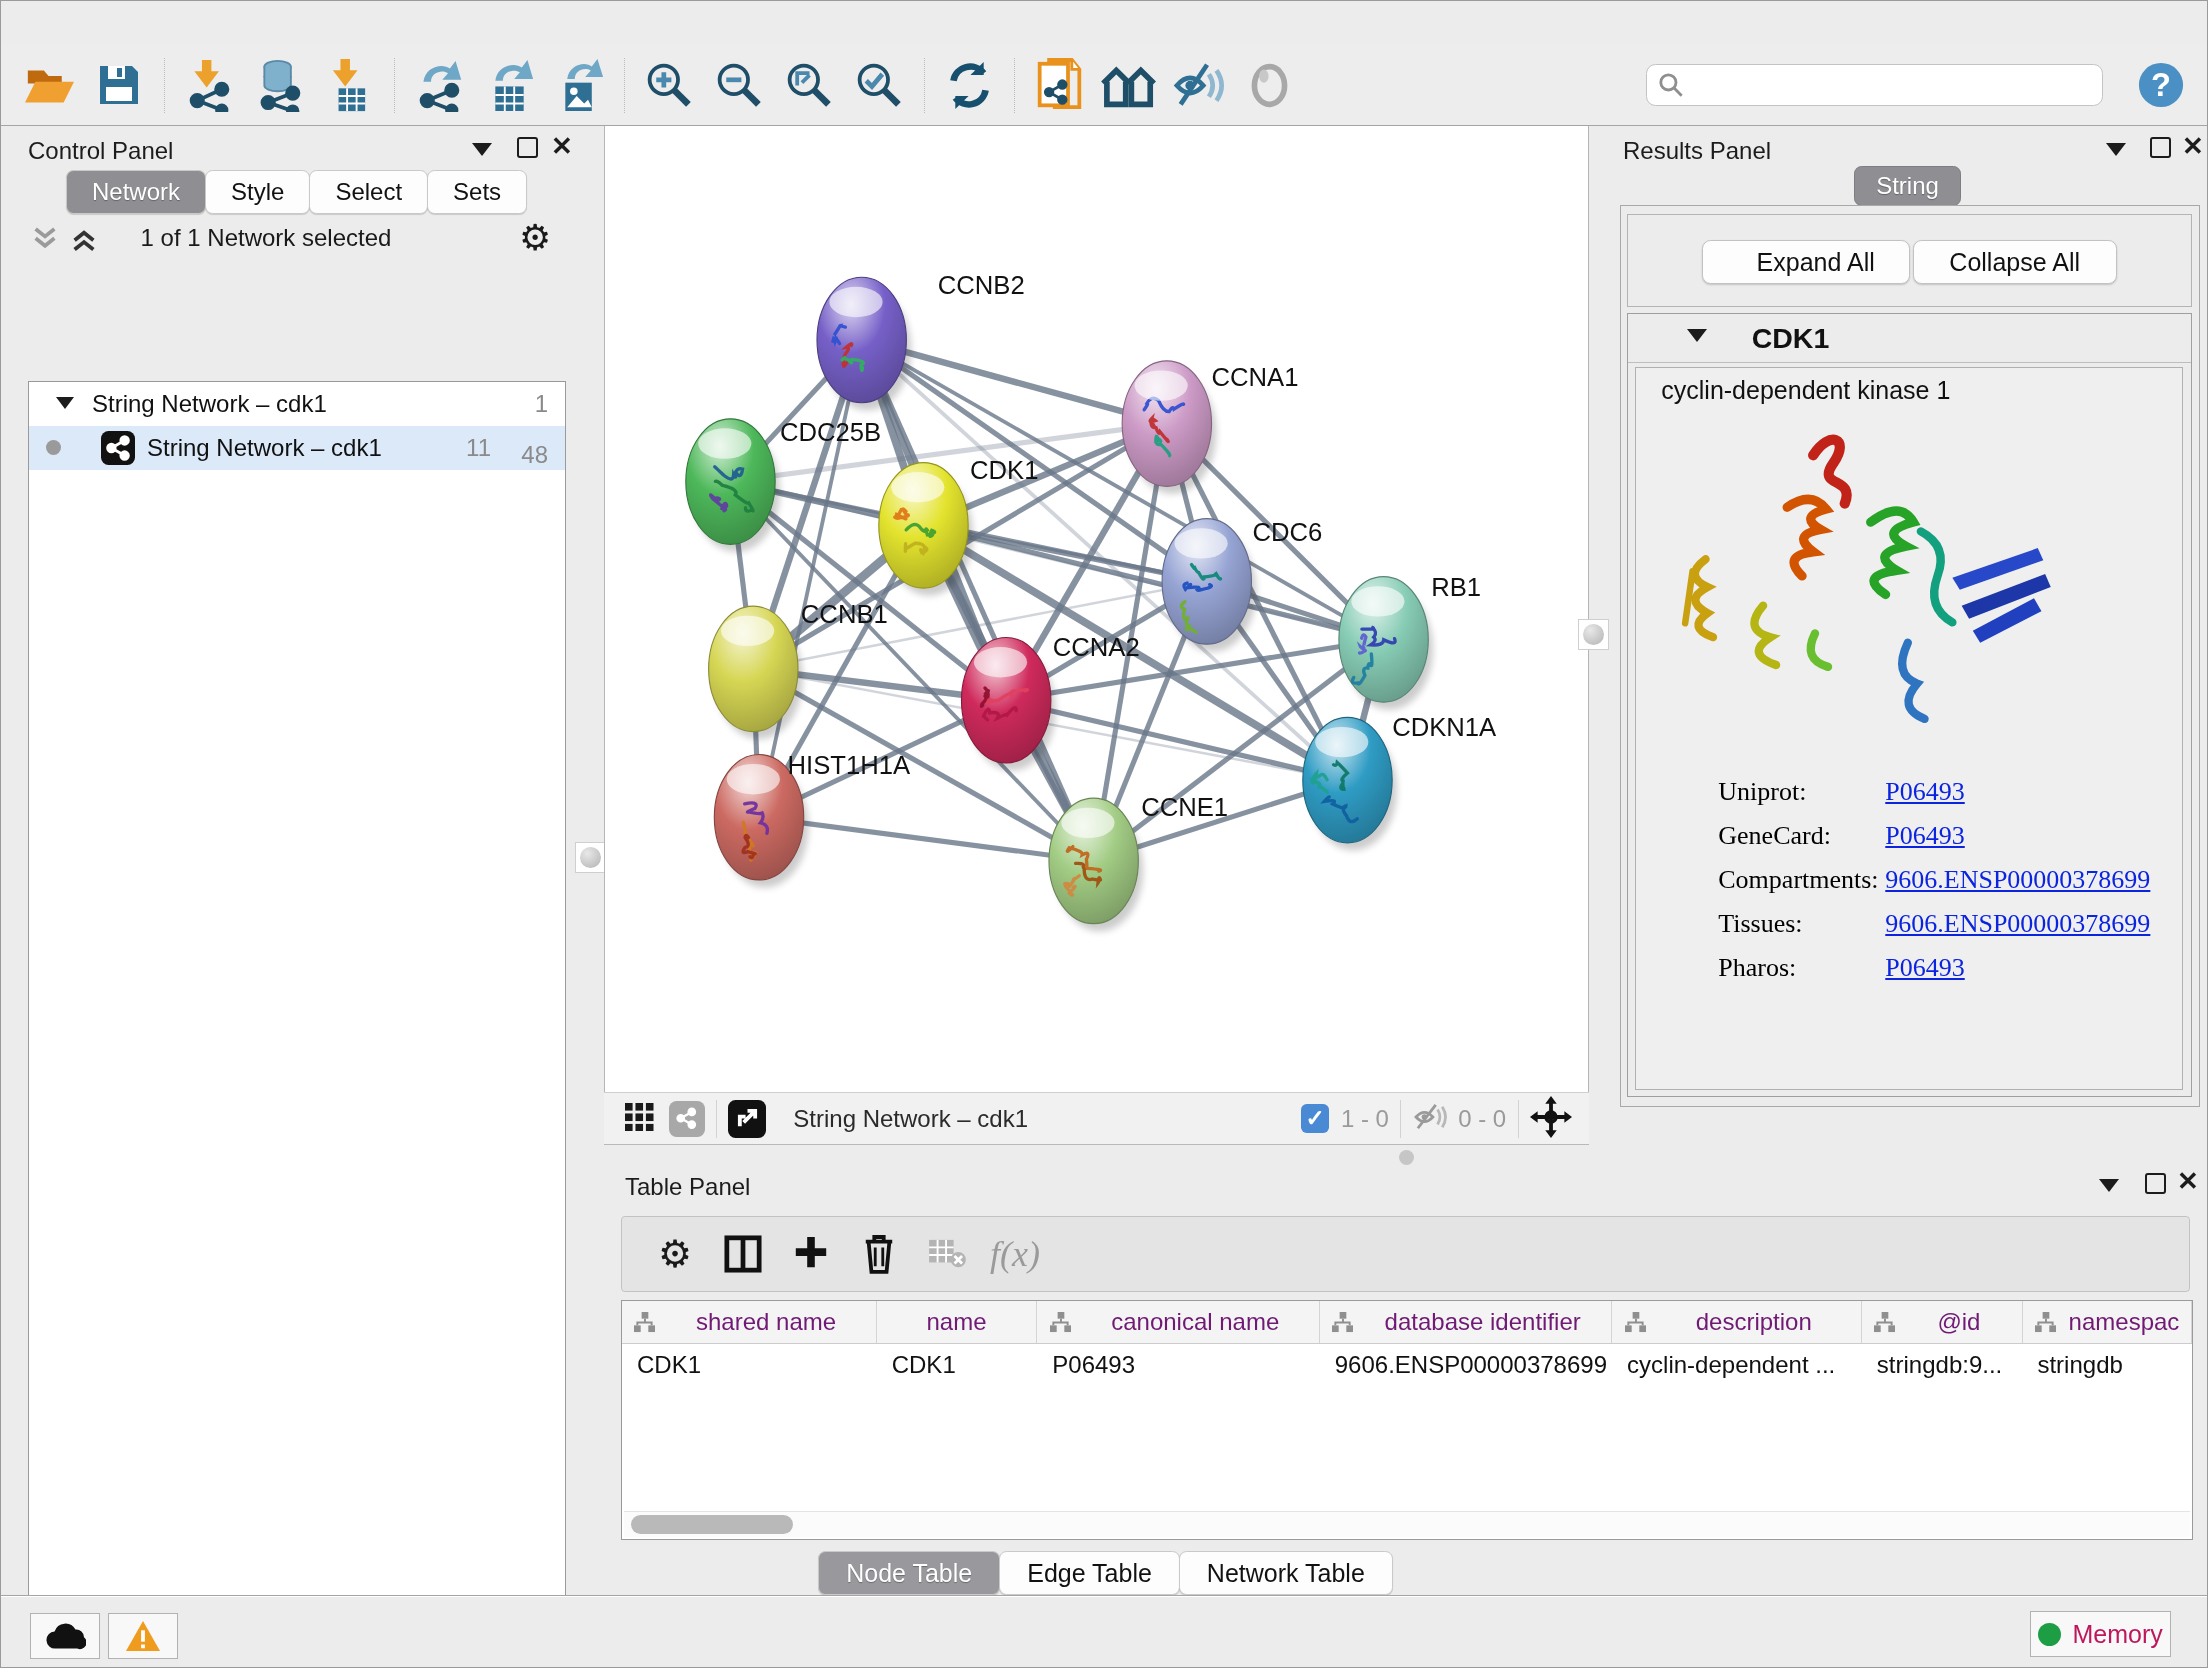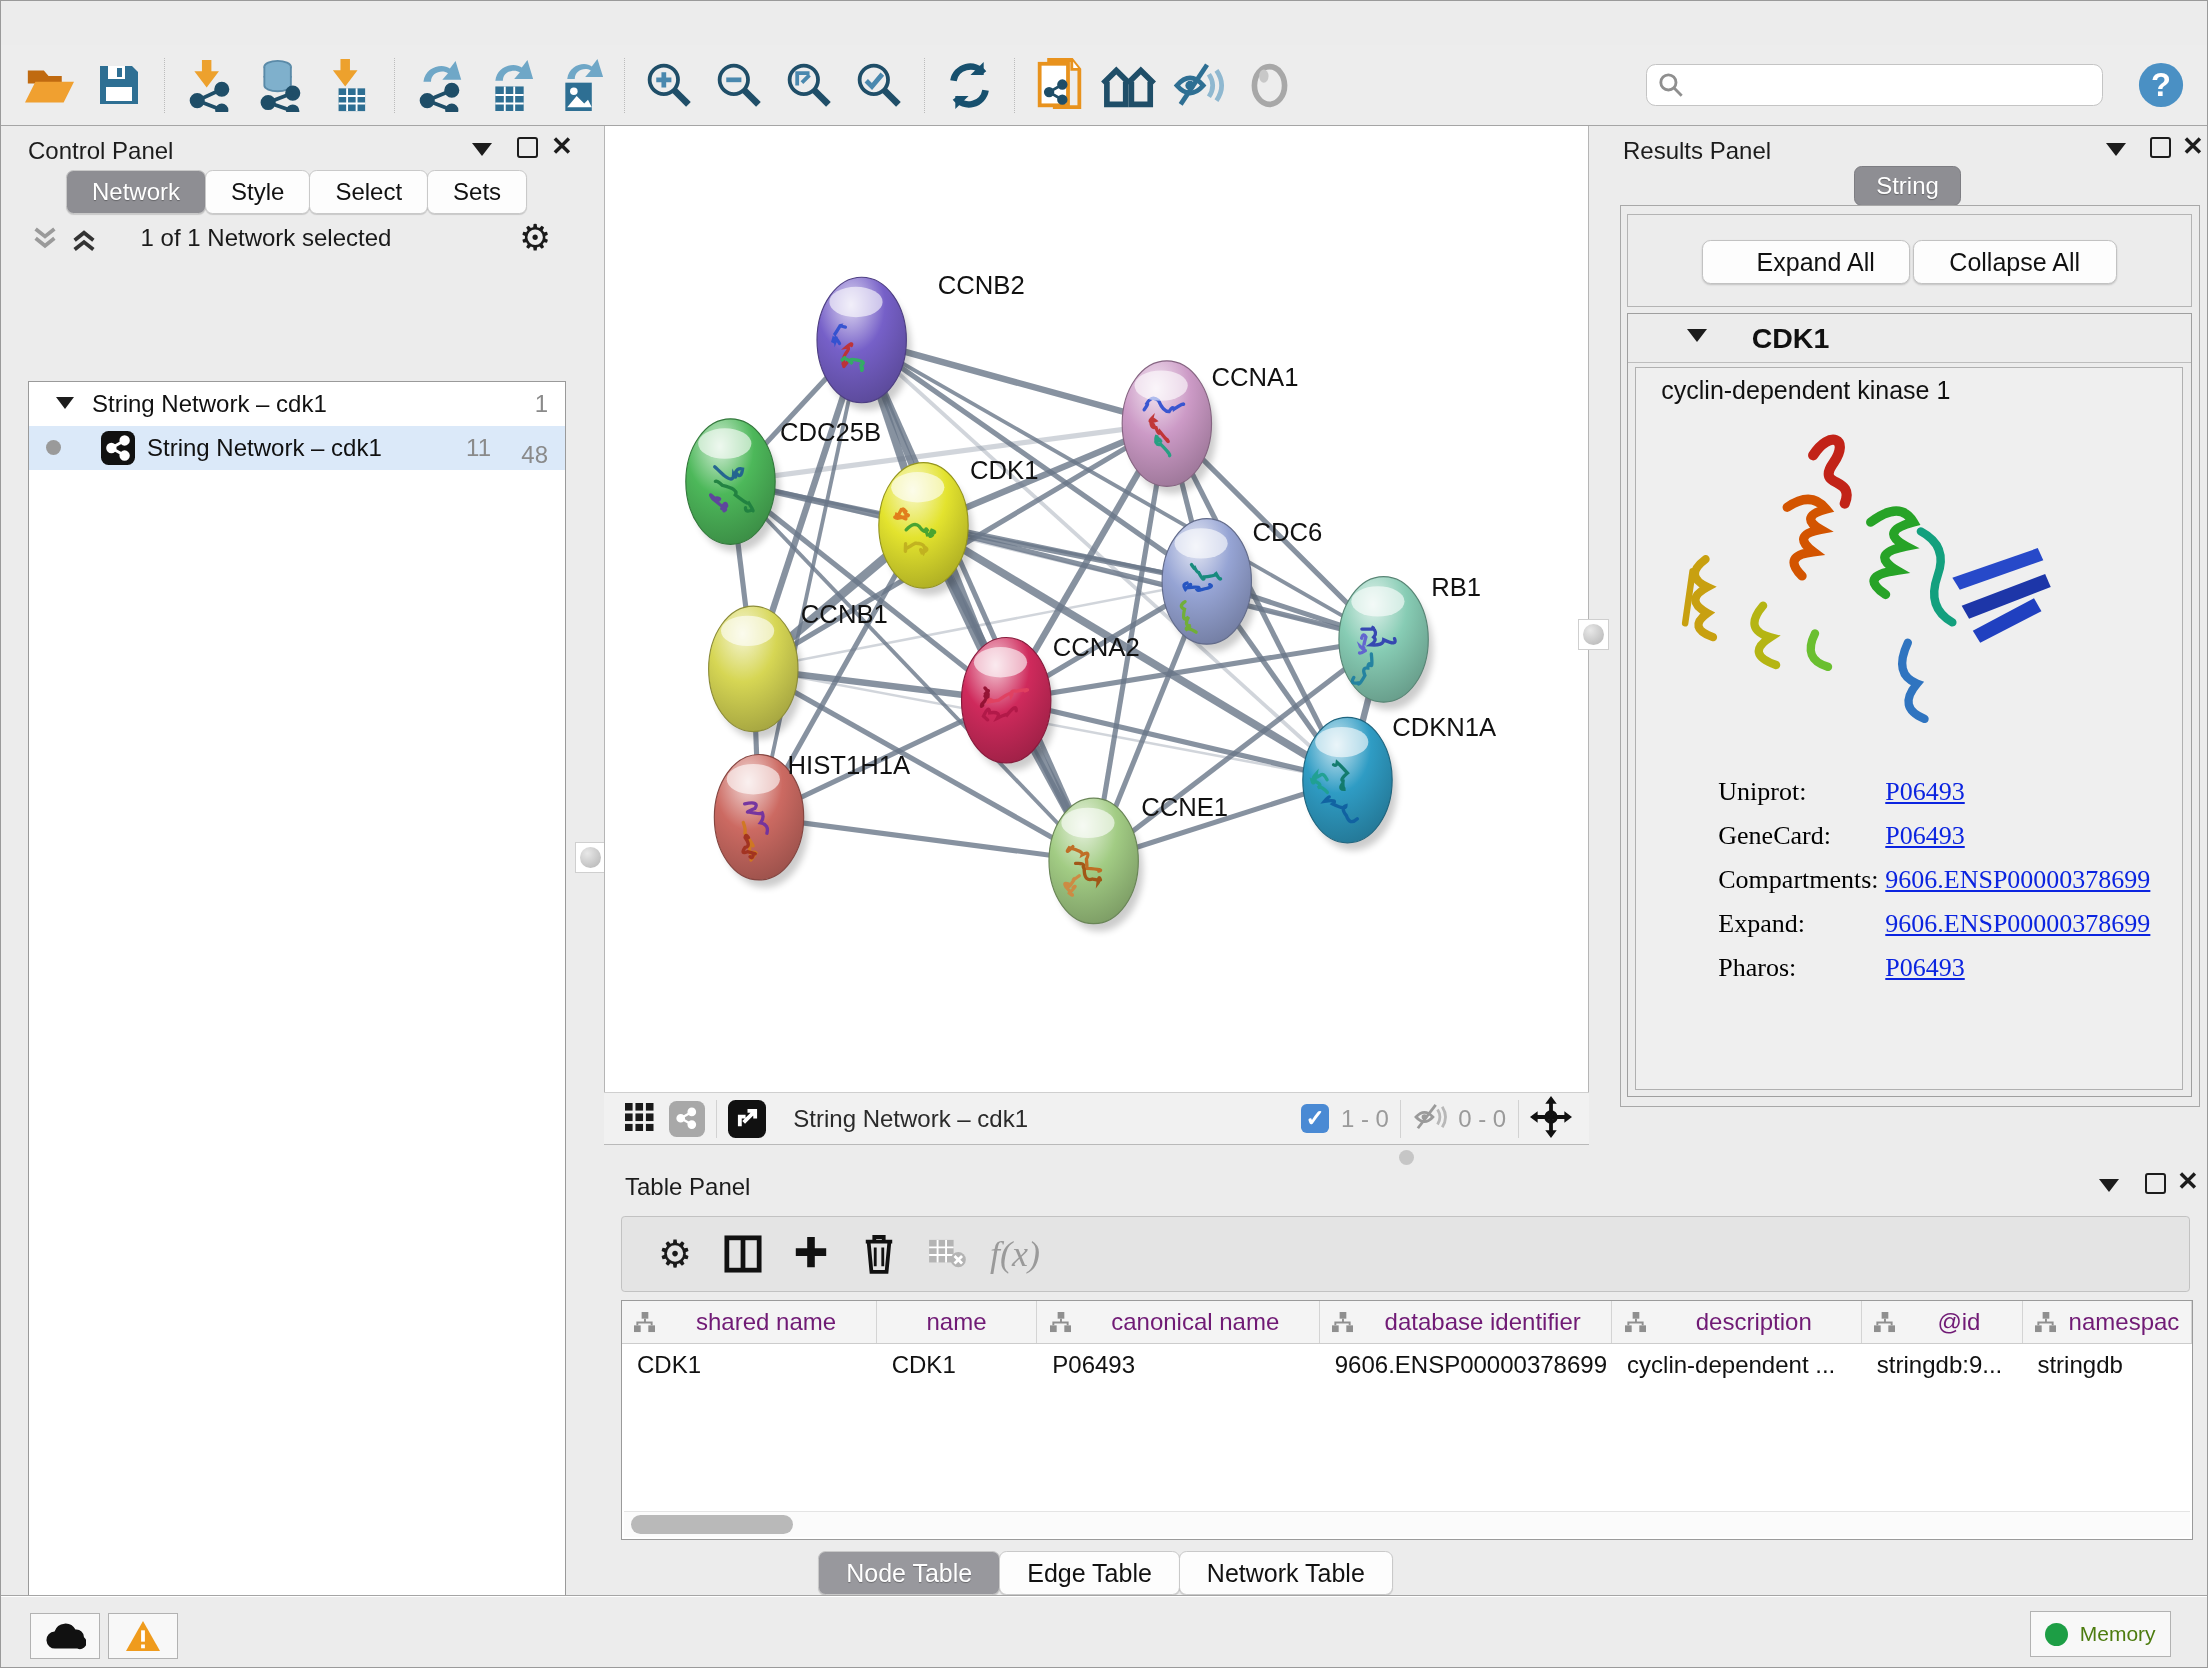"Expand:" span.cl-label { text: Expand -> Tissues }
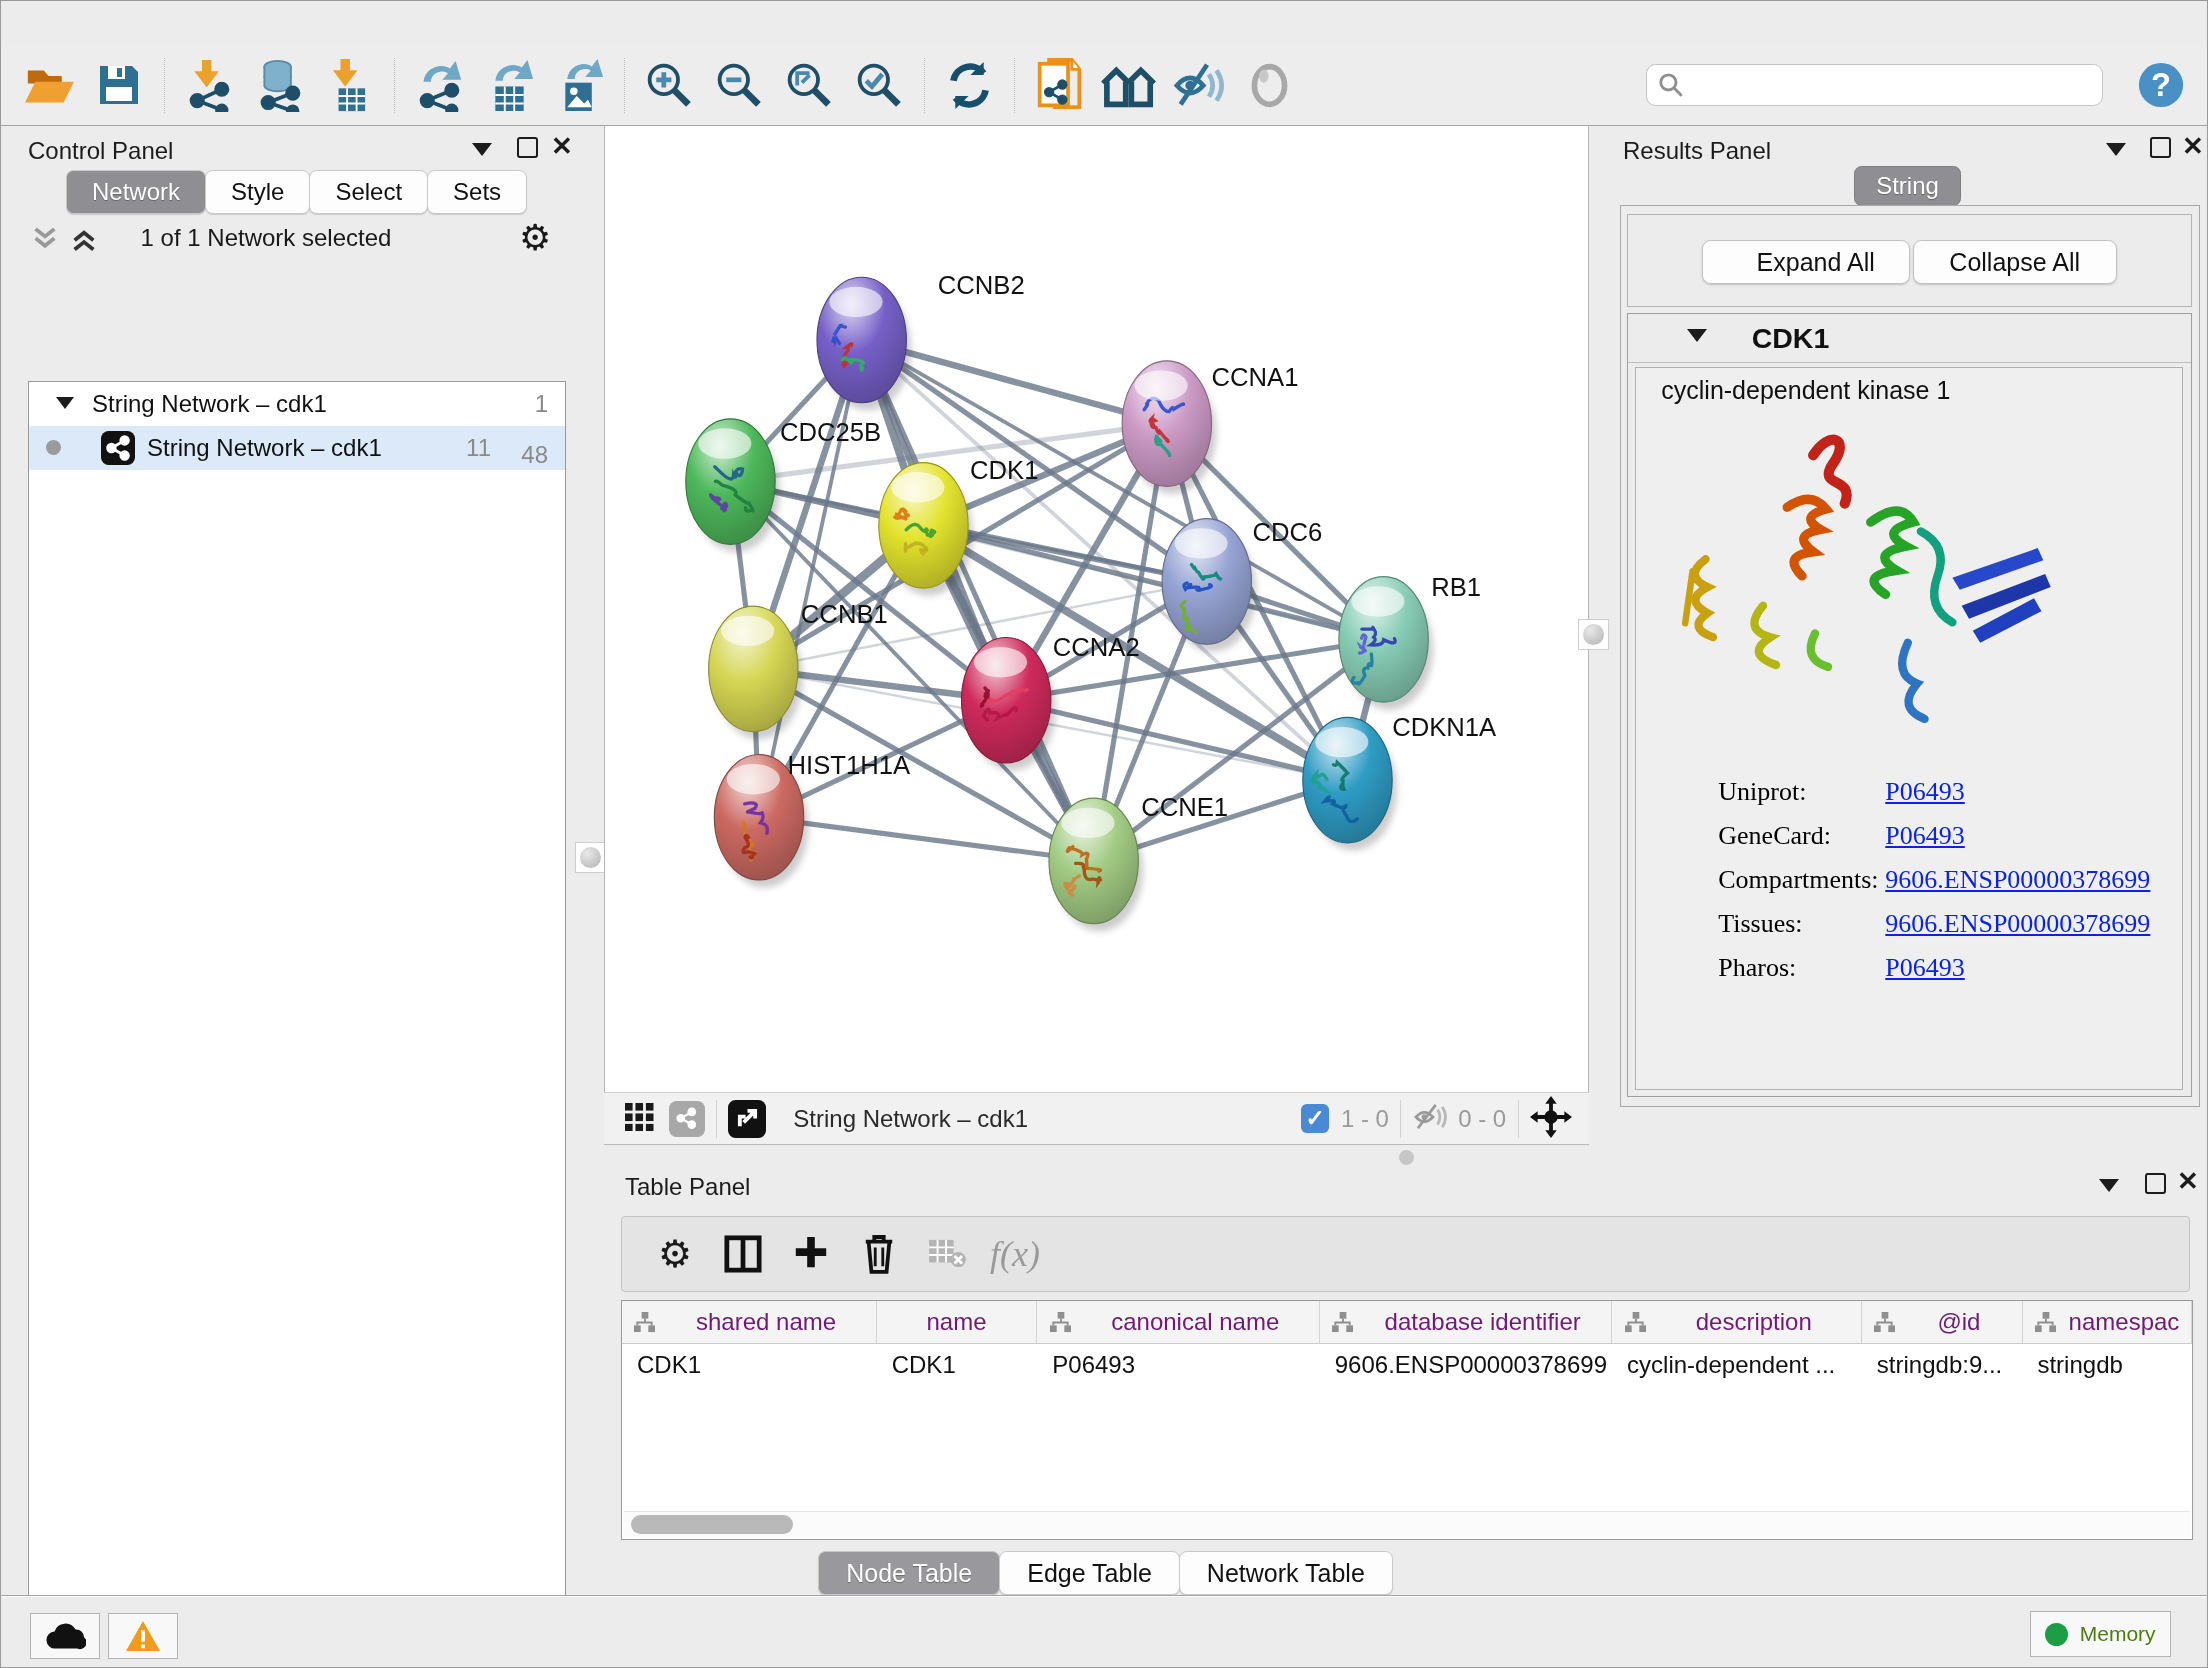"Memory" #memory-label { color: #4d7c0f -> #be185d; font-size: 21px -> 25px }
